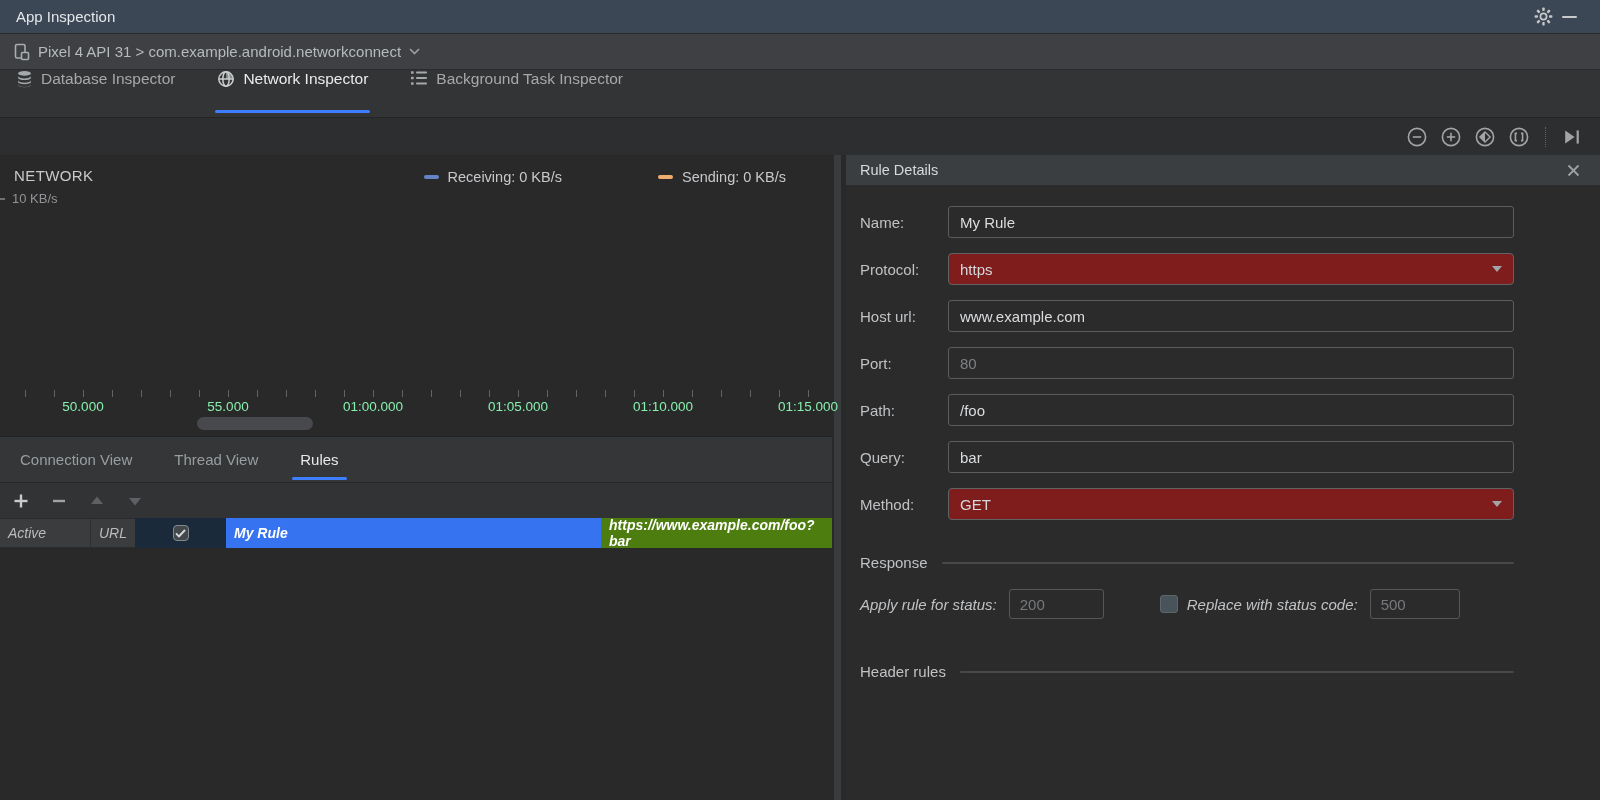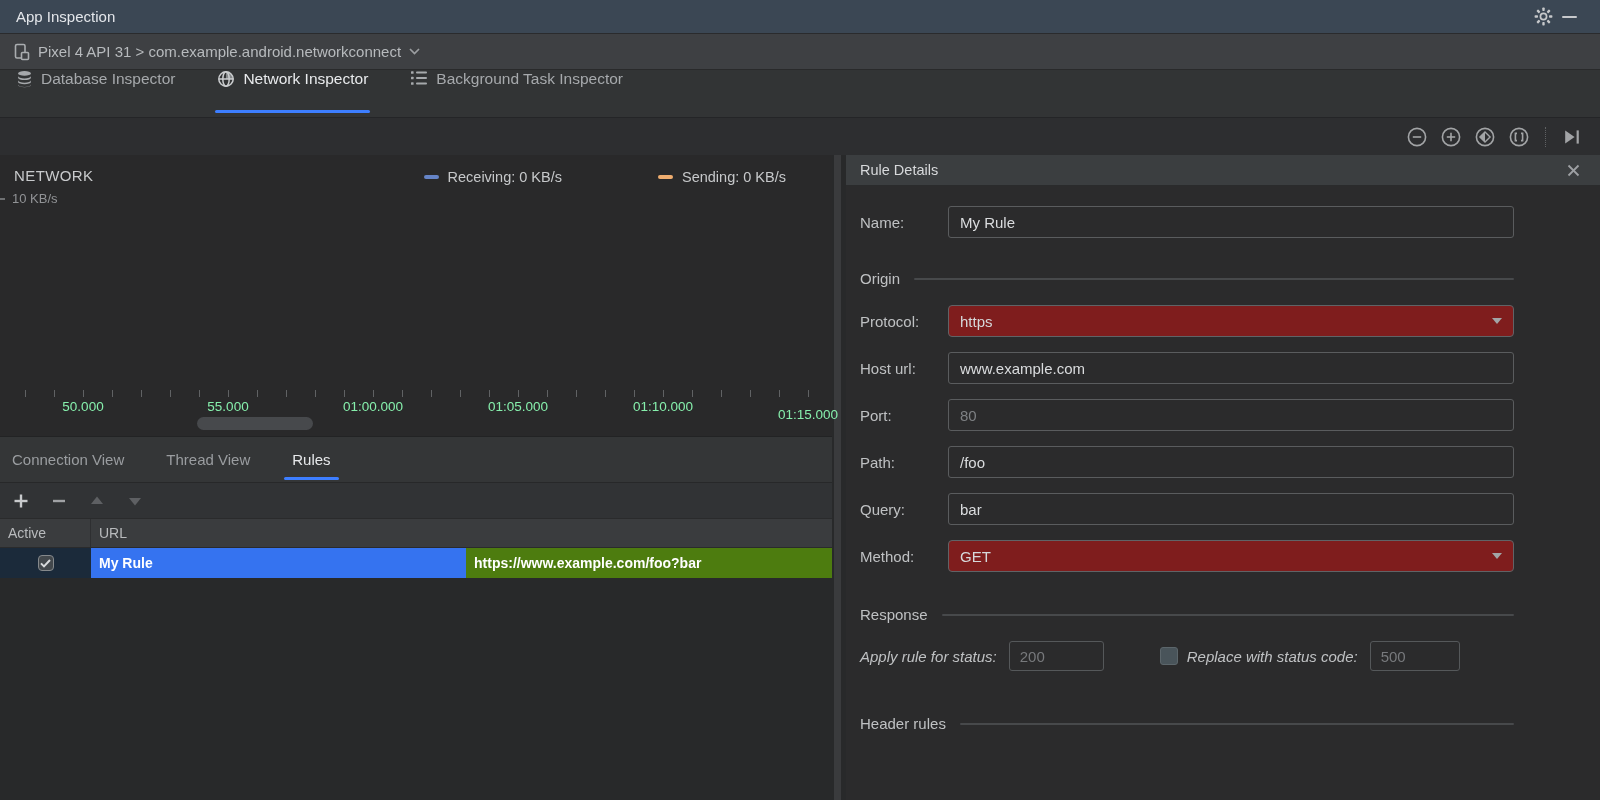"Origin" div.section { html: <div> <span>Origin</span> <span></span> </div> -> none }
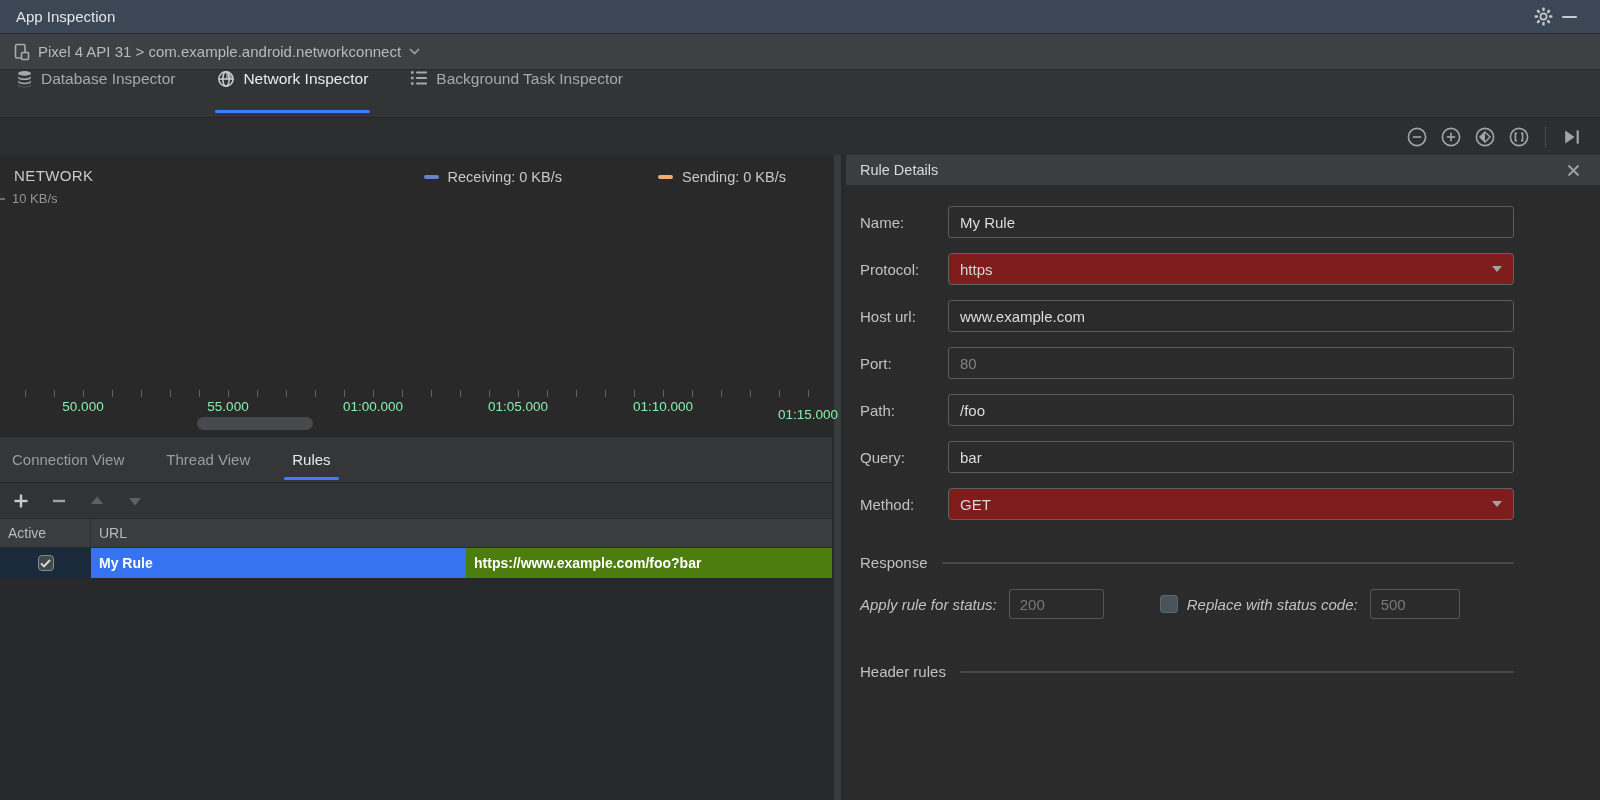"01:15.000" div.tick-label { margin-top: 8px -> none }
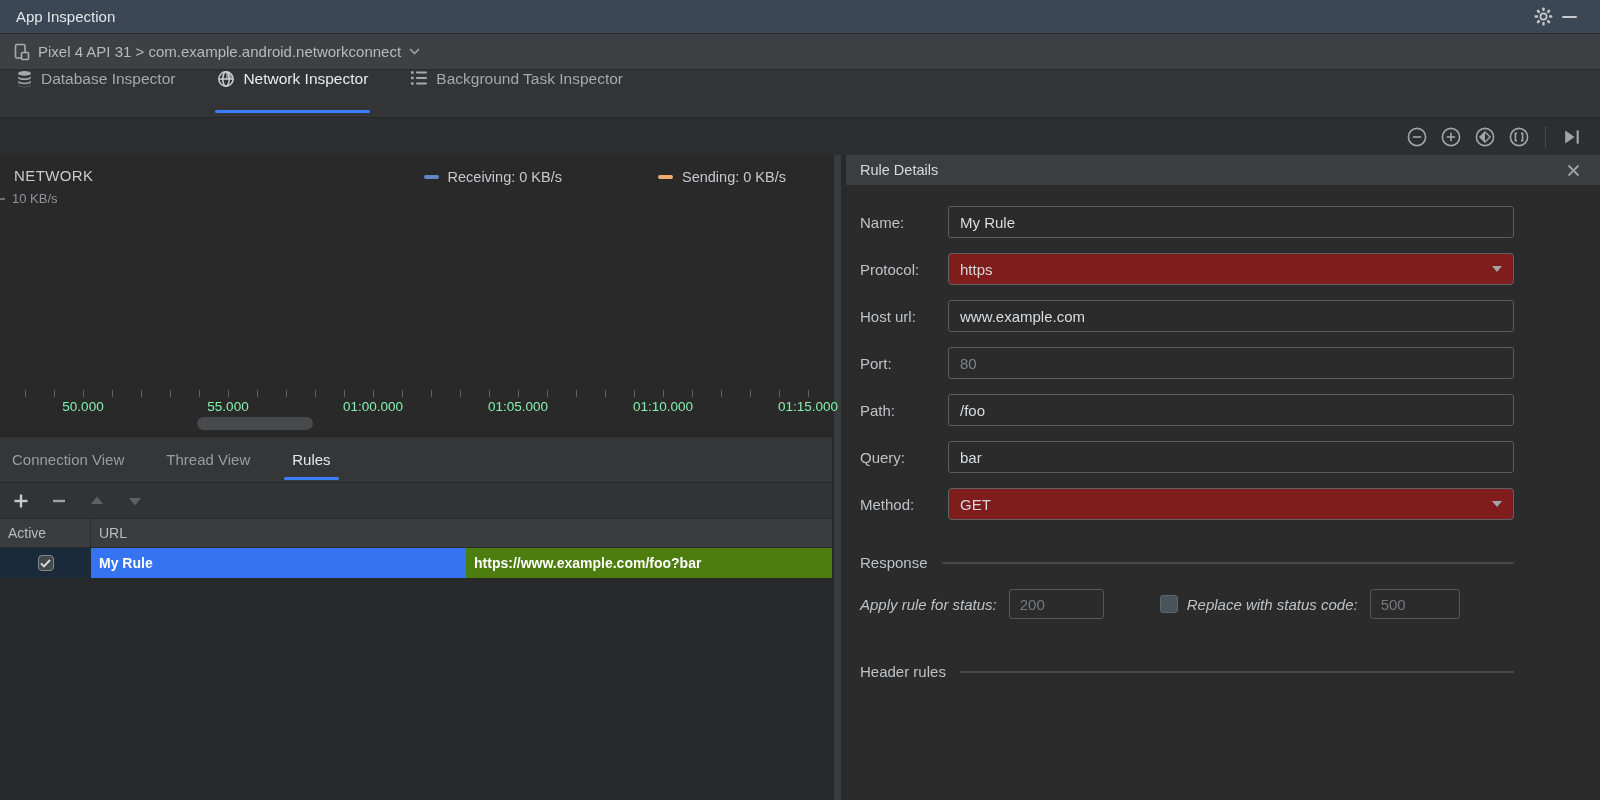"Connection View" .subtabs { padding: 0 8px -> 0 16px }
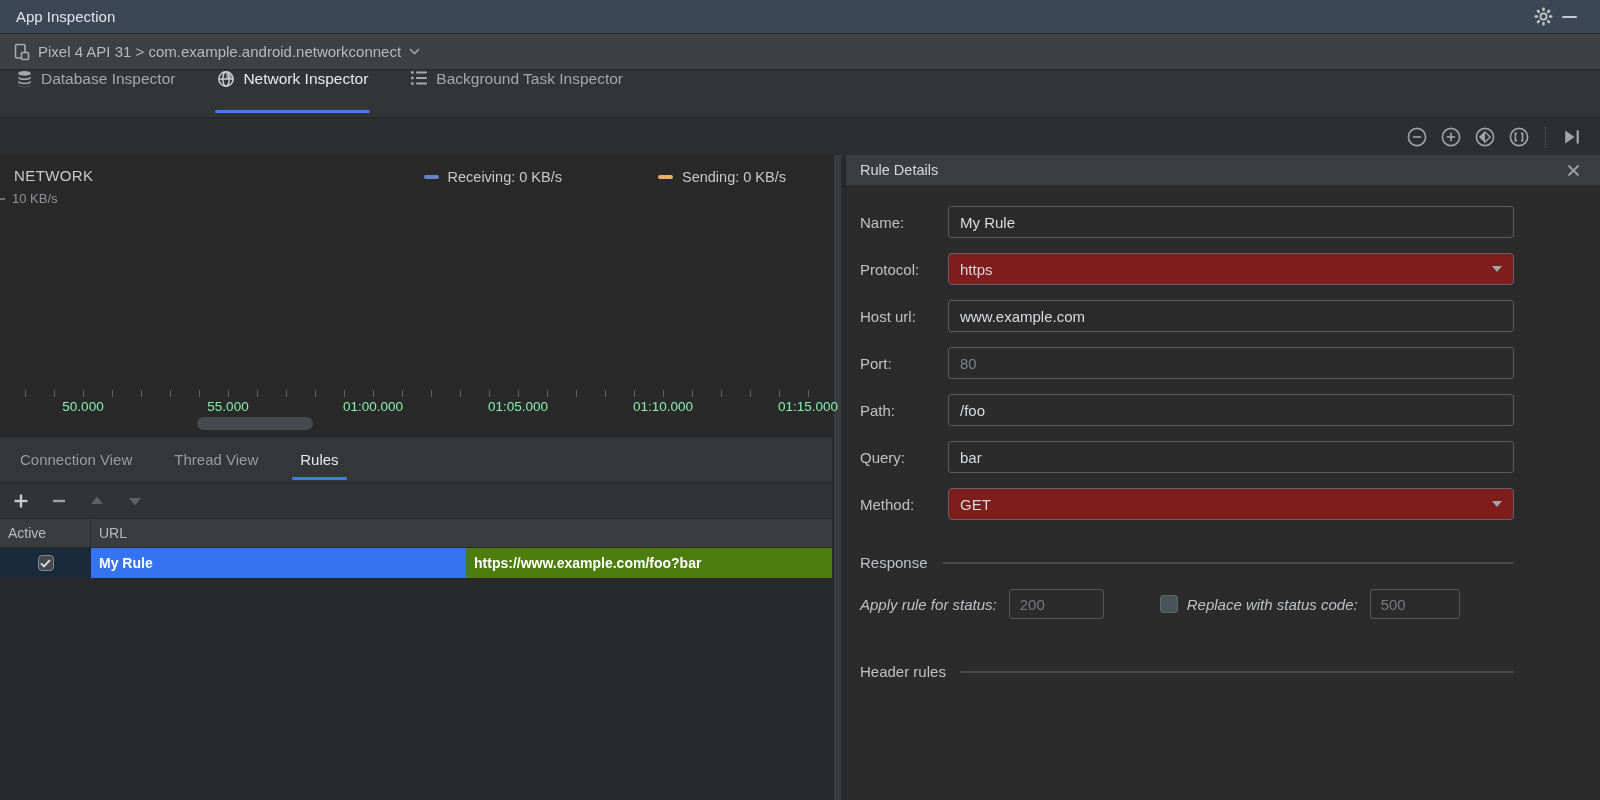"Active" .rules-table { flex-direction: column -> row; font-style: none -> italic }
